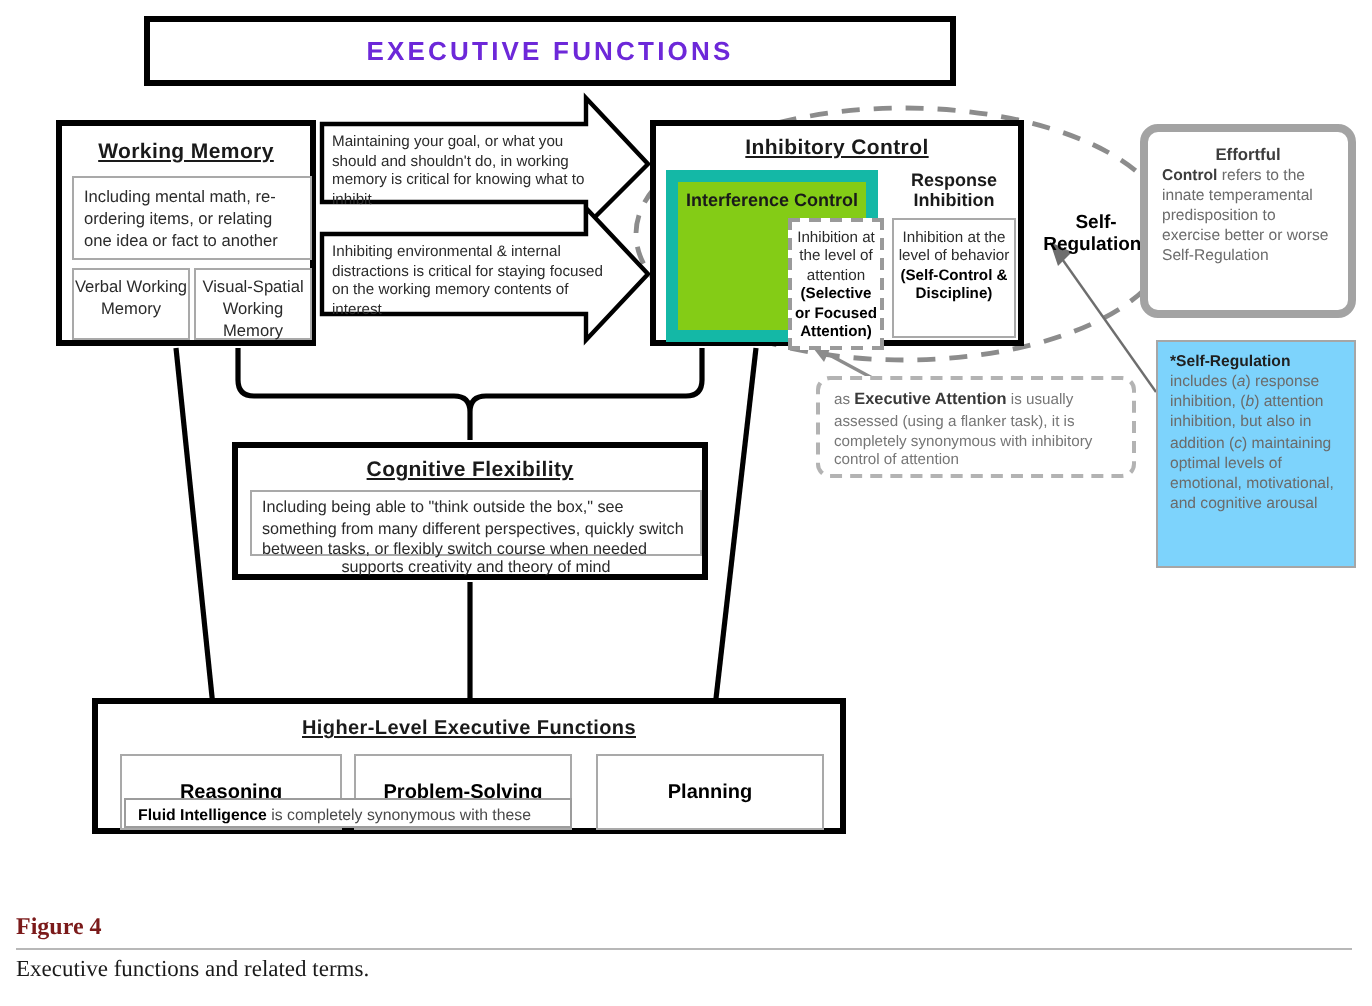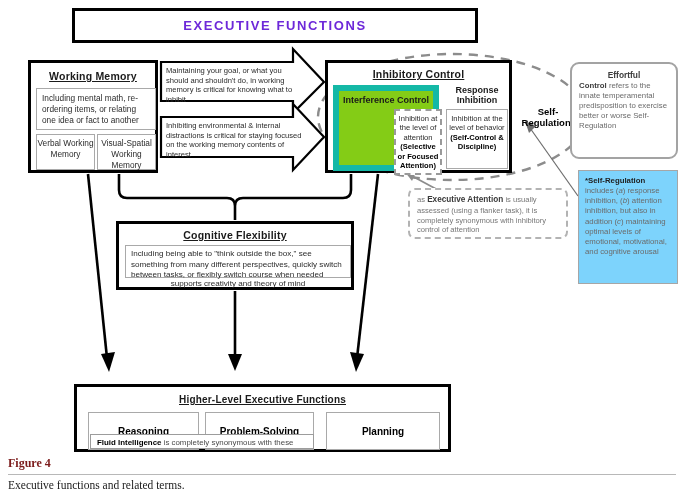"Effortful" #effortful-control { border: 2px solid #a3a3a3 -> 4px solid #a3a3a3 }
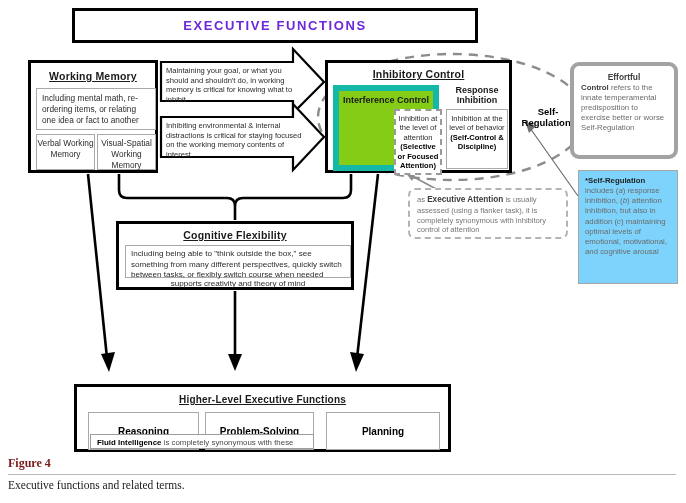"Higher-Level Executive Functions" #higher-level { margin-left: 28px -> none; top: 384px -> 349px }
